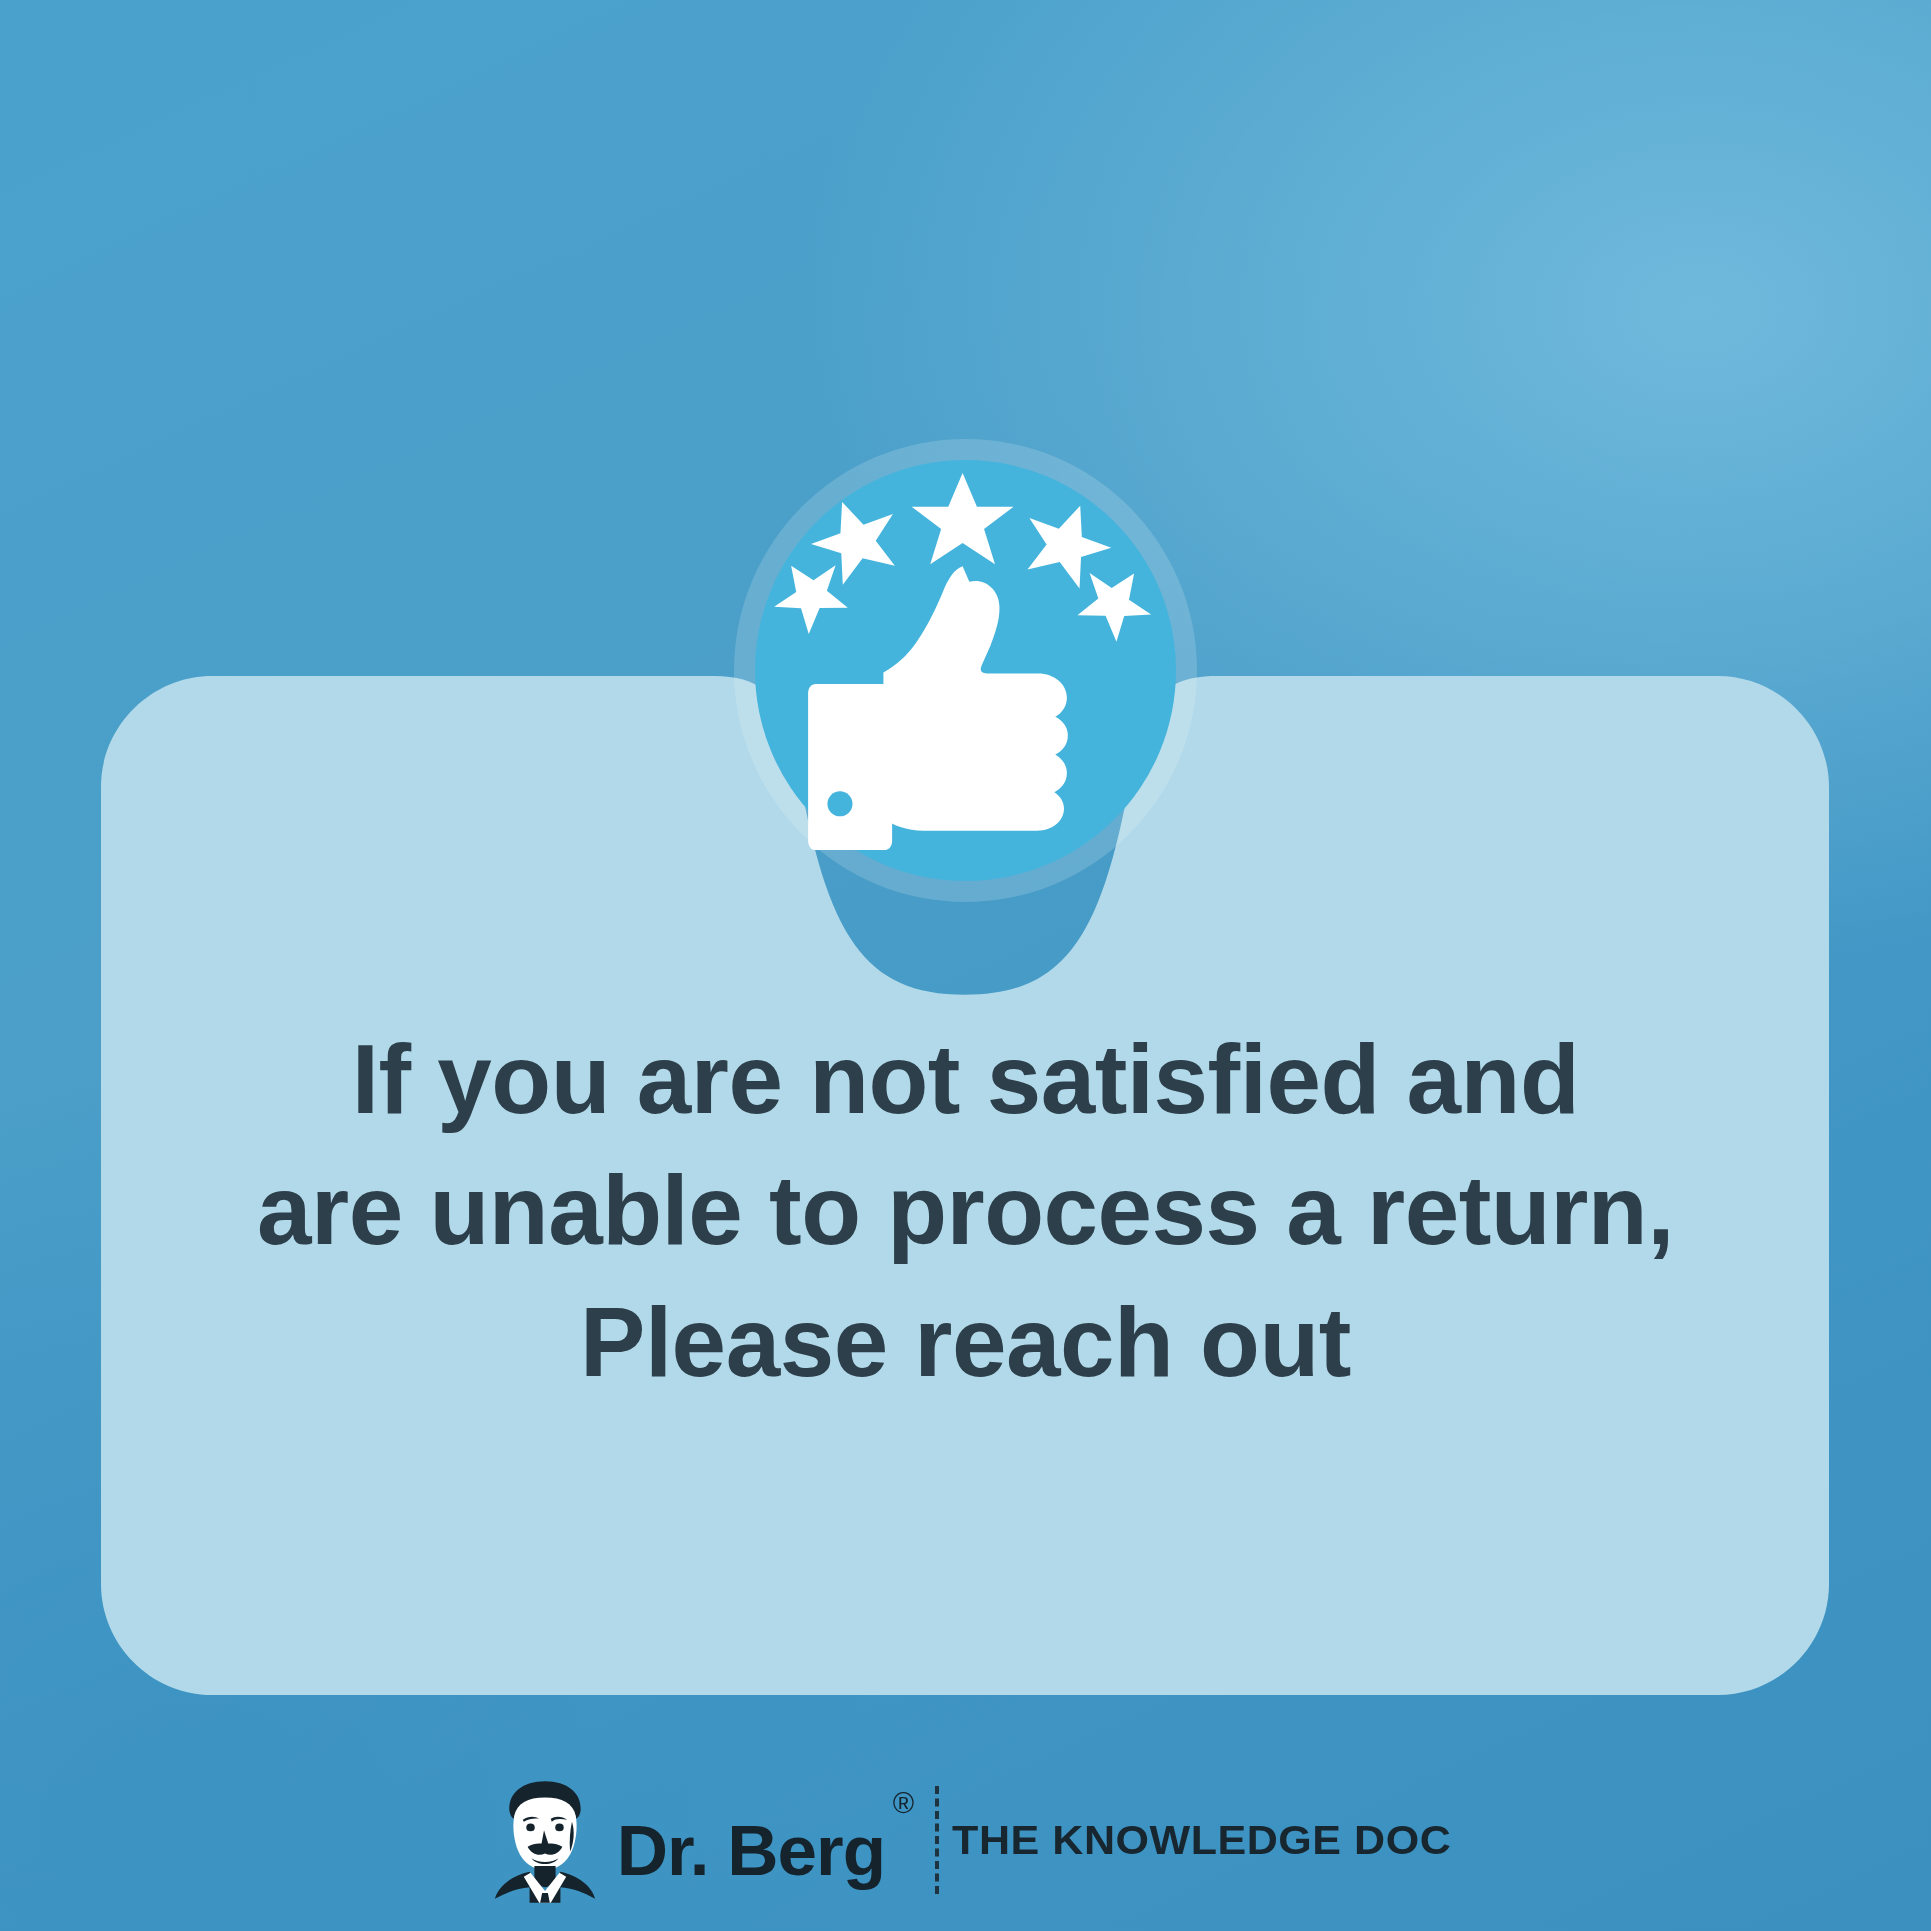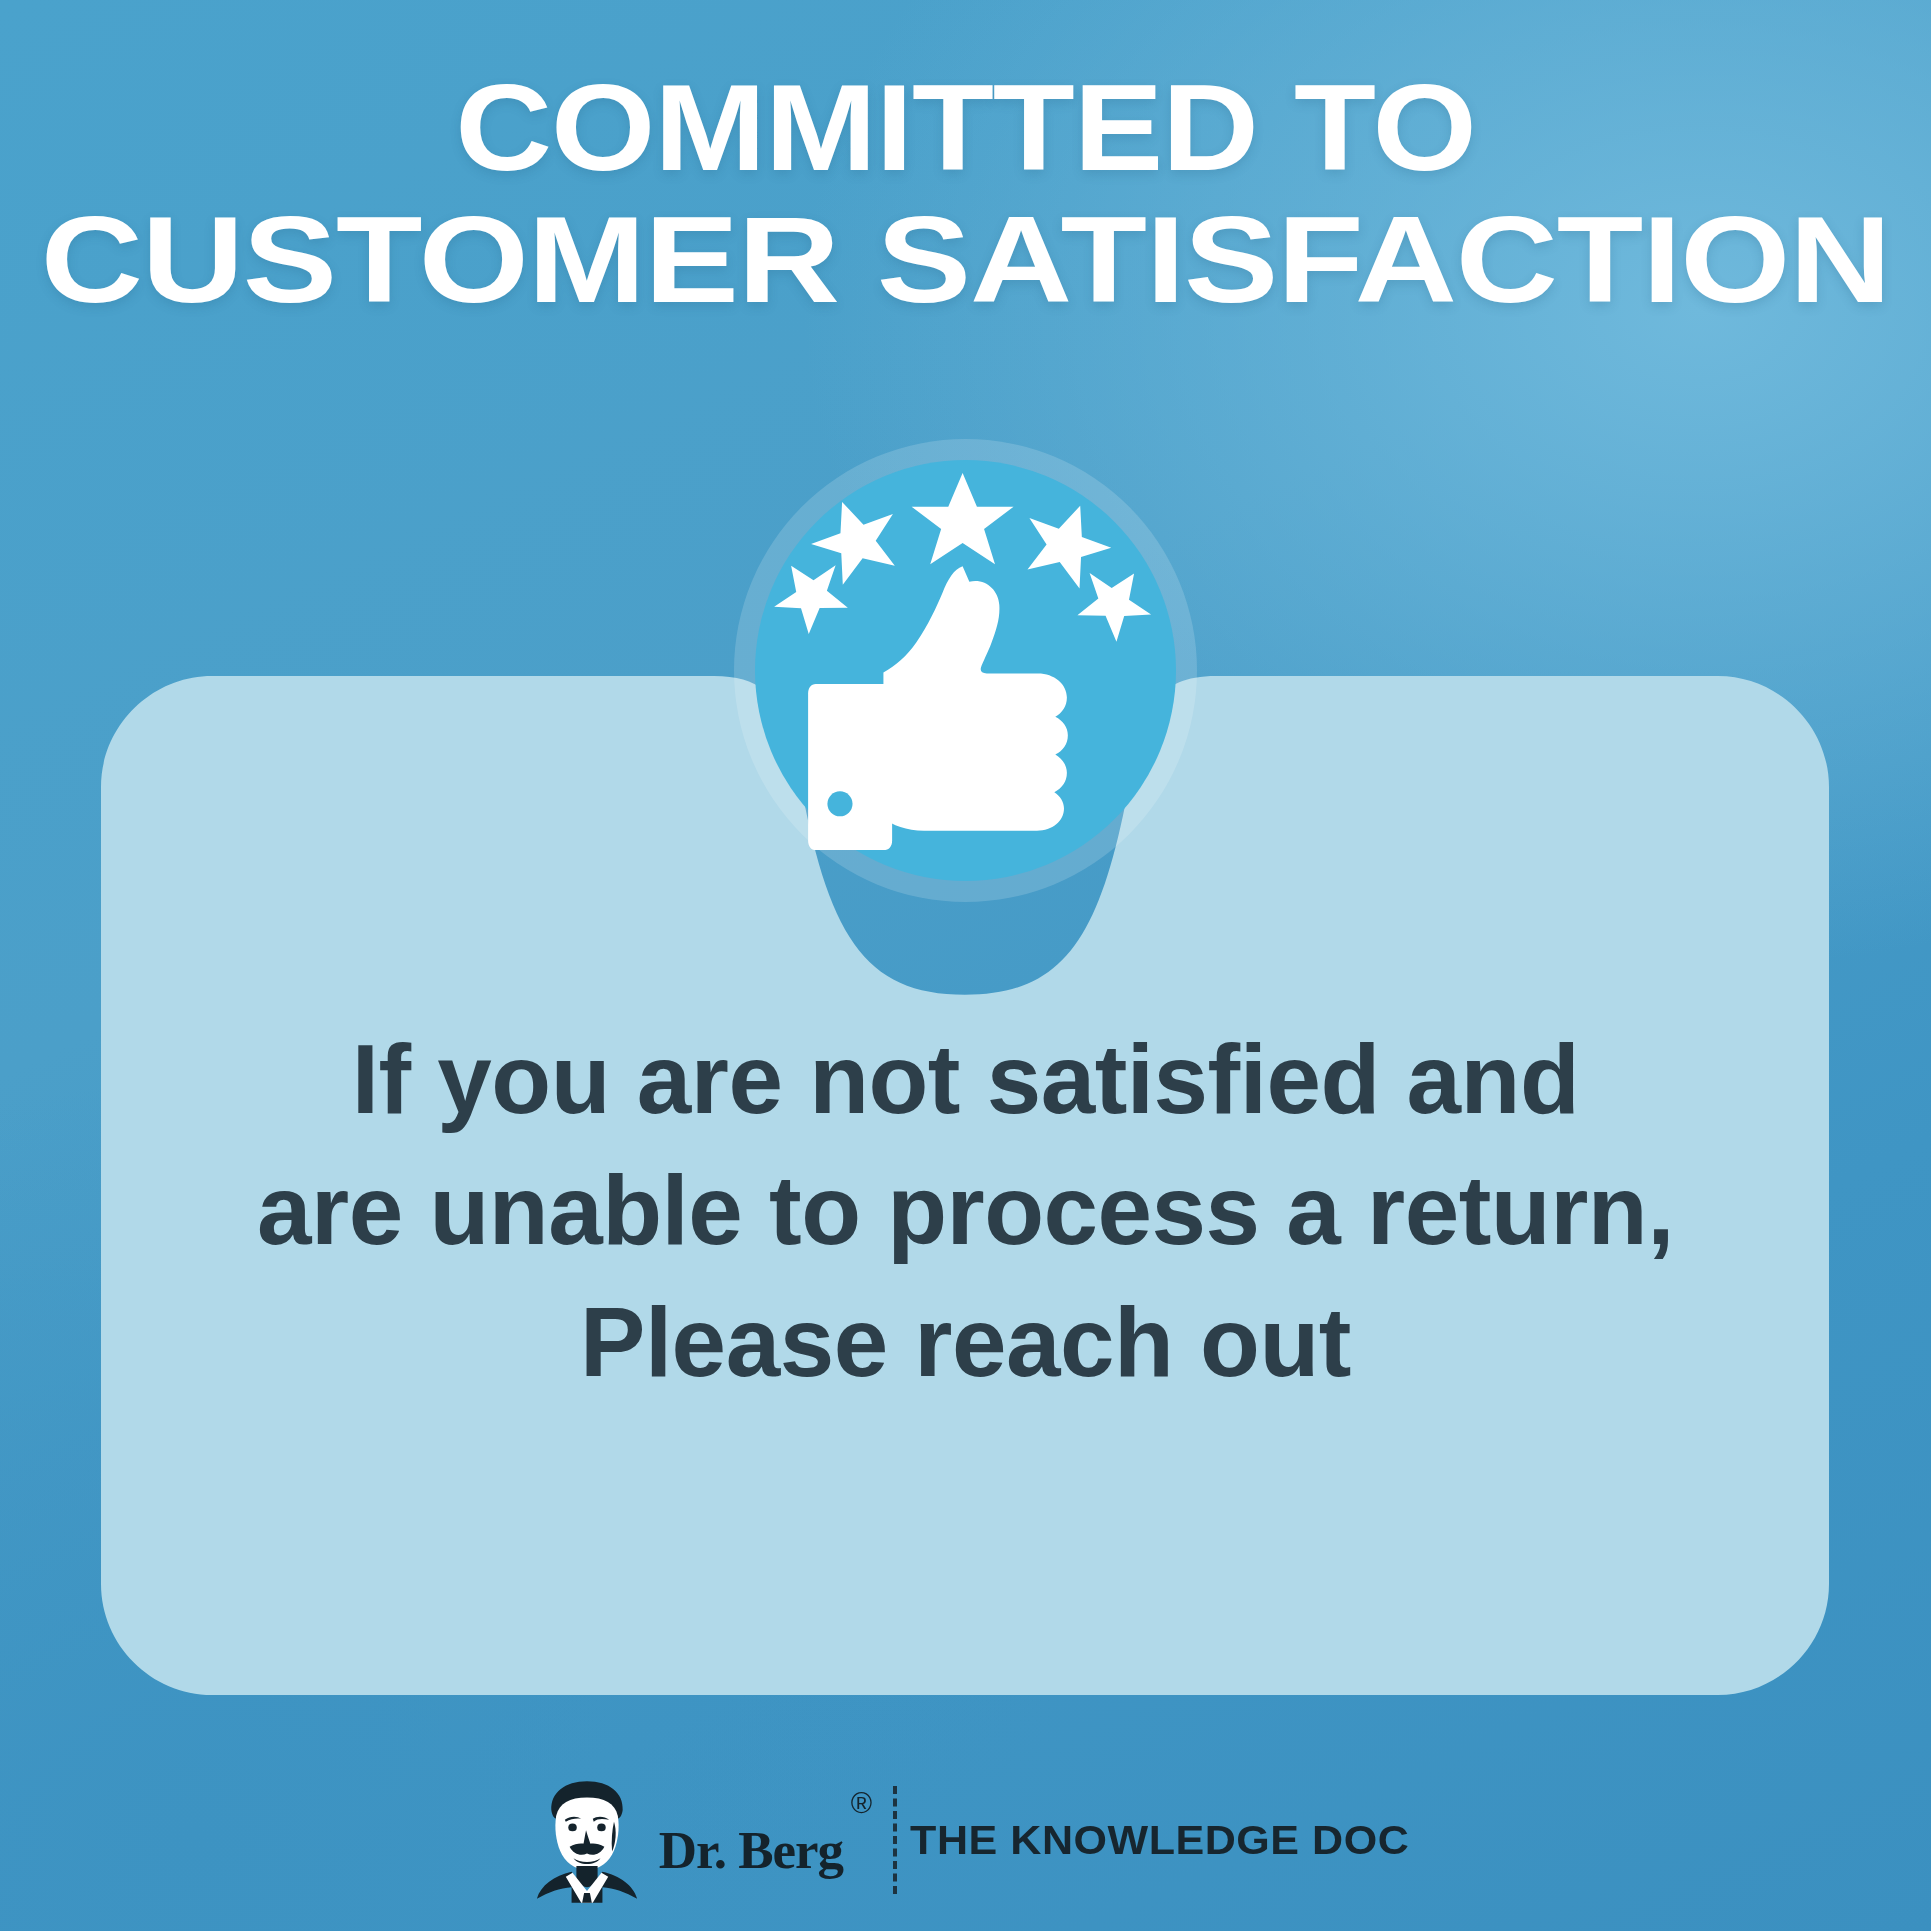"COMMITTED TO" div { html: <div> <span>COMMITTED TO</span> <span>CUSTOMER SATISFACTION</span> </div> -> none }
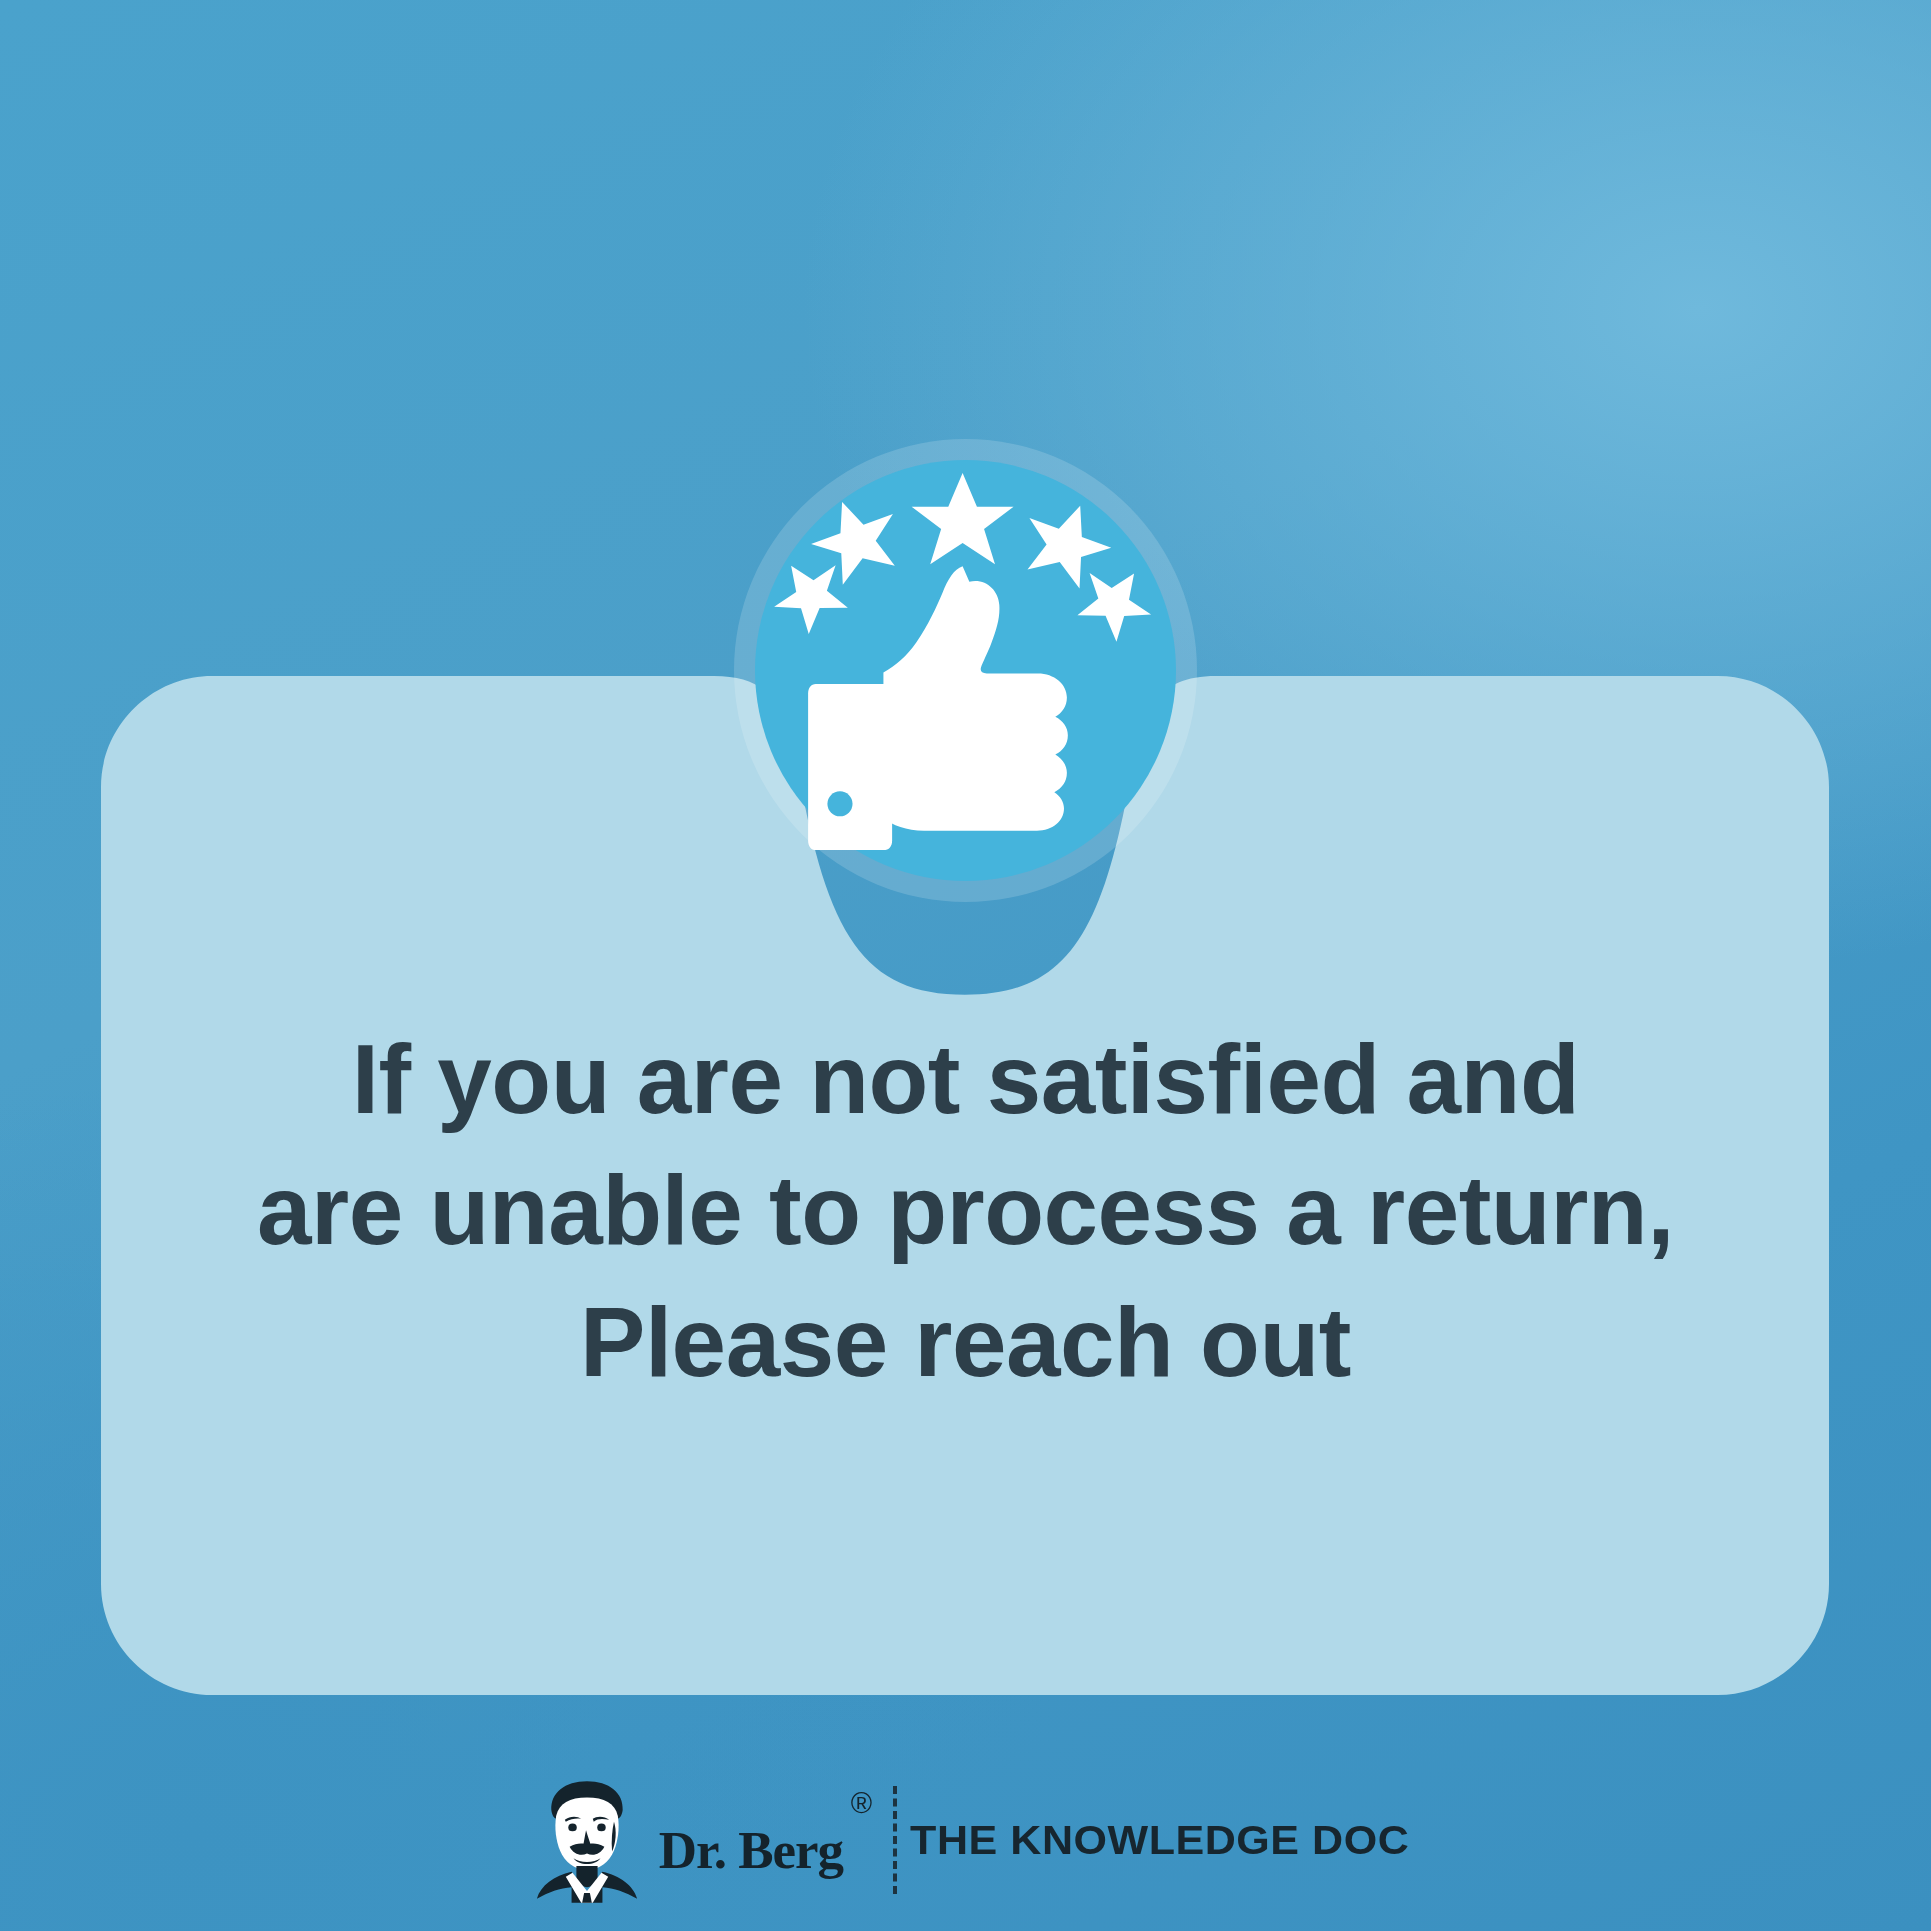"Dr. Berg" #brand-name { font-family: Liberation Serif, serif -> Liberation Sans, sans-serif; font-size: 53px -> 71px }
